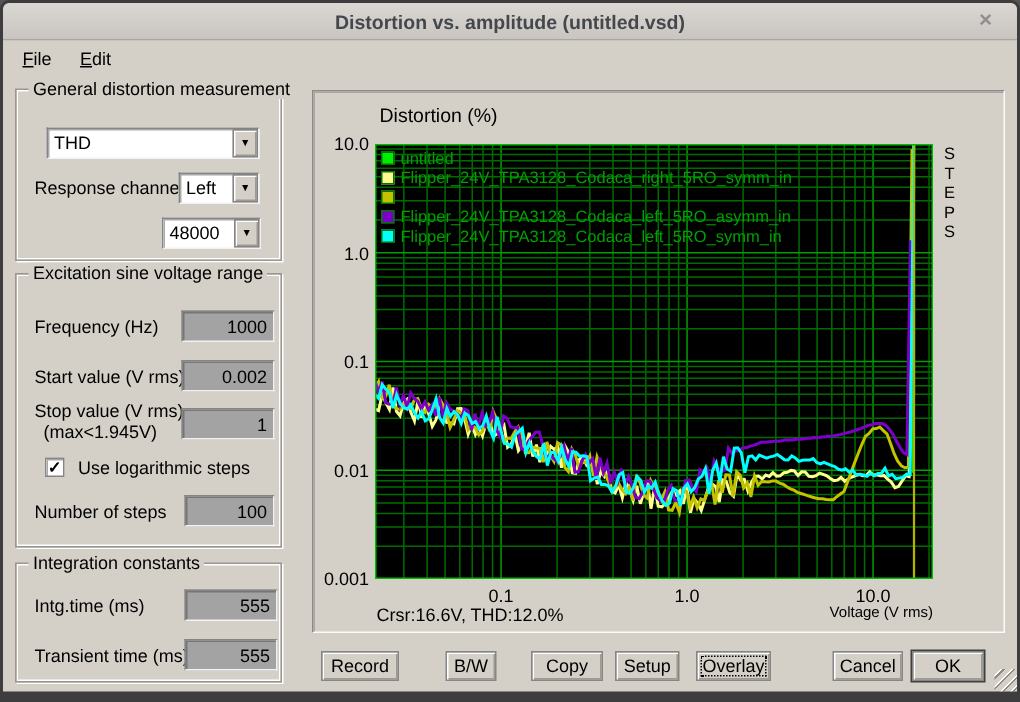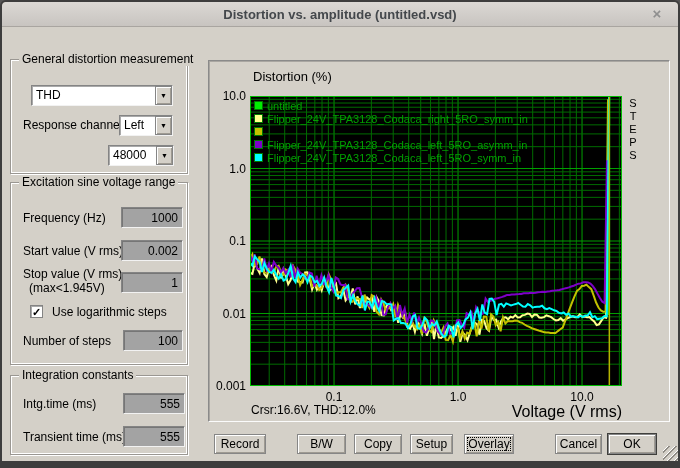"File" div.menubar { html: none -> <div> <span><u>F</u>ile</span> <span><u>E</u>dit</span> </div> }
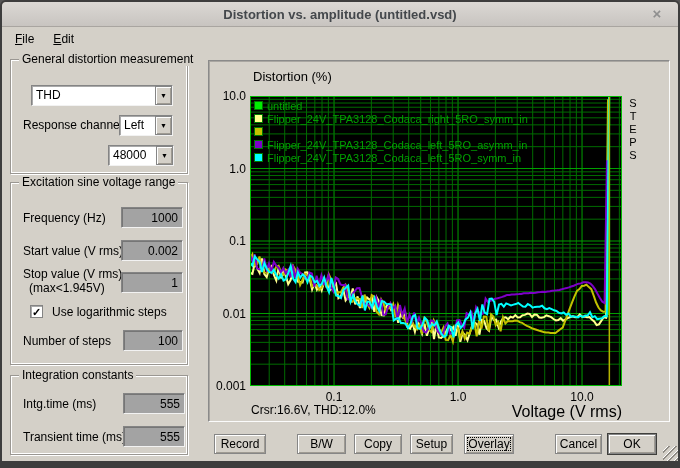"Voltage (V rms)" .x-axis-label { font-size: 16px -> 10px }
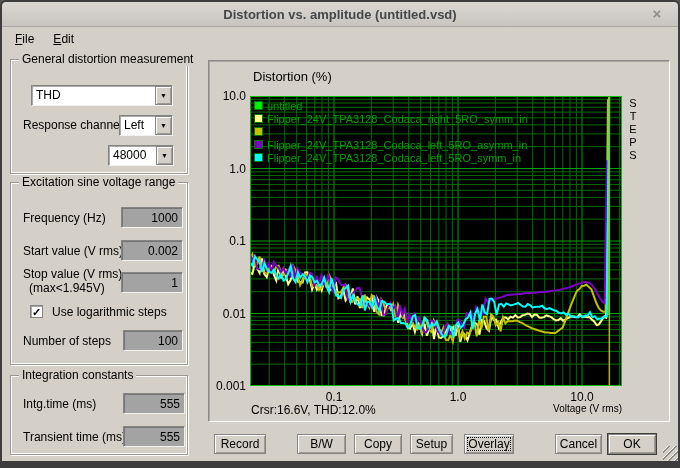"B/W" div.btn { width: 49px -> 34px }
